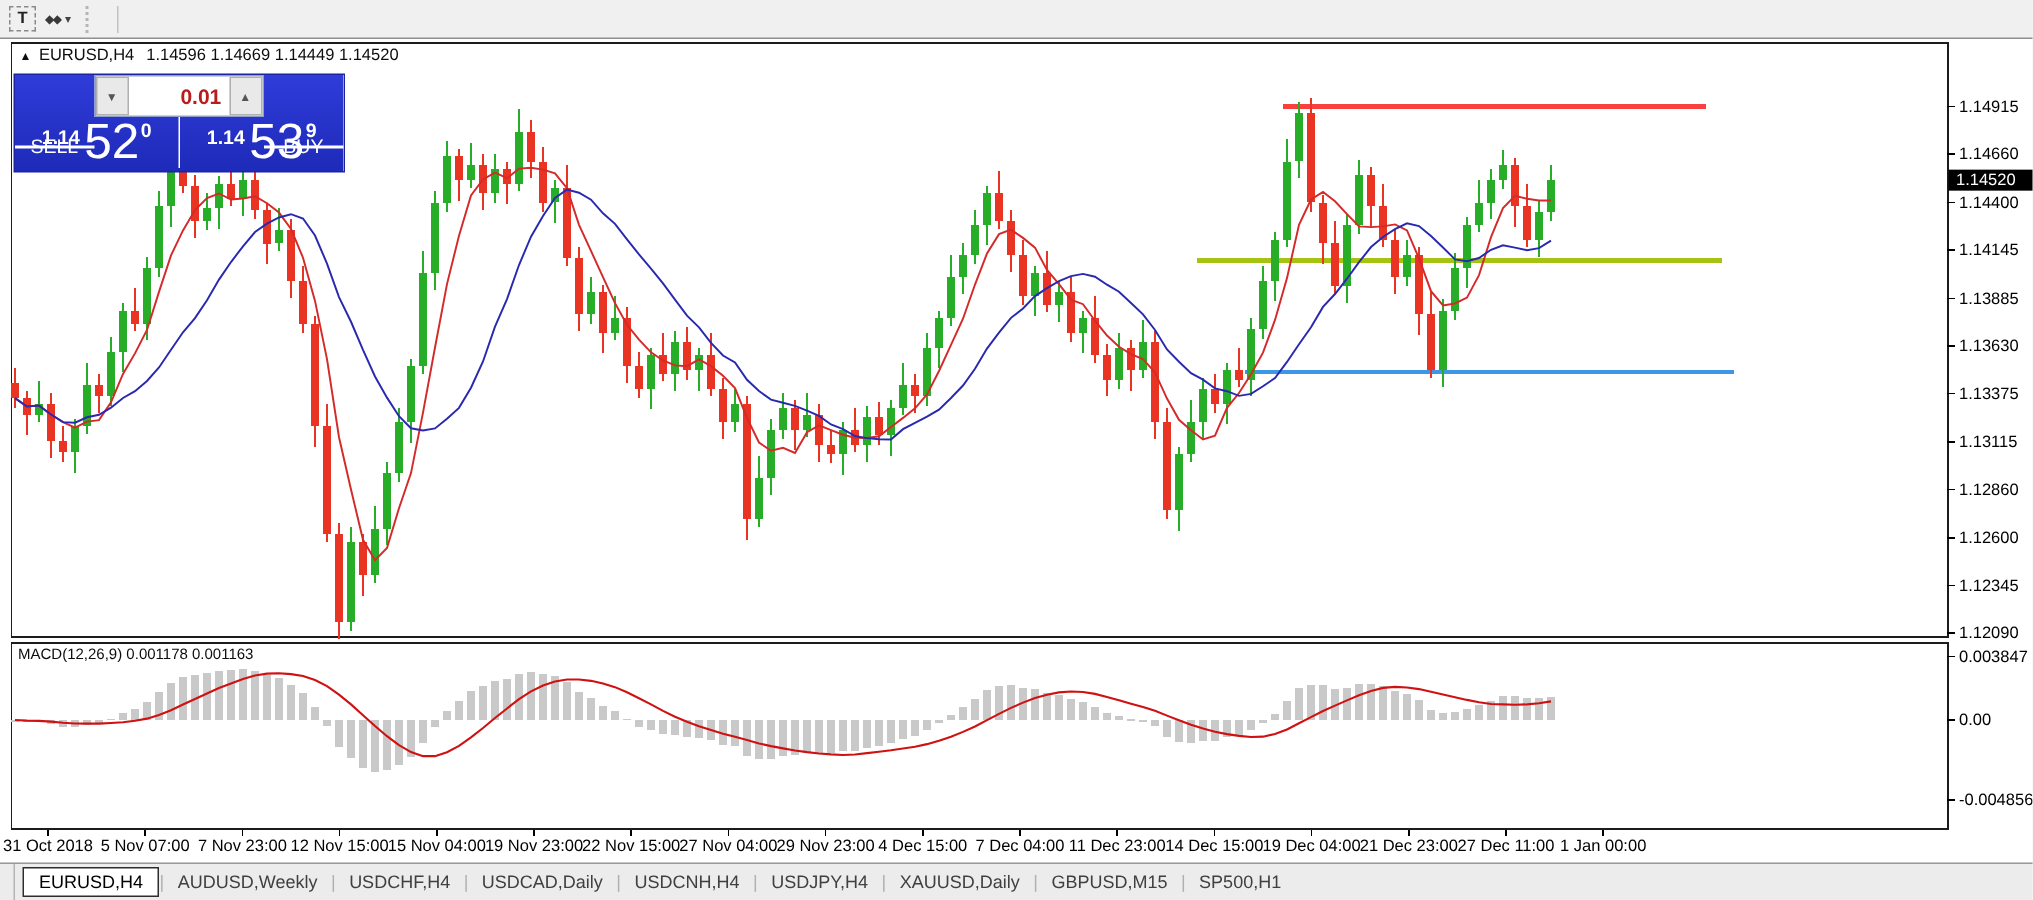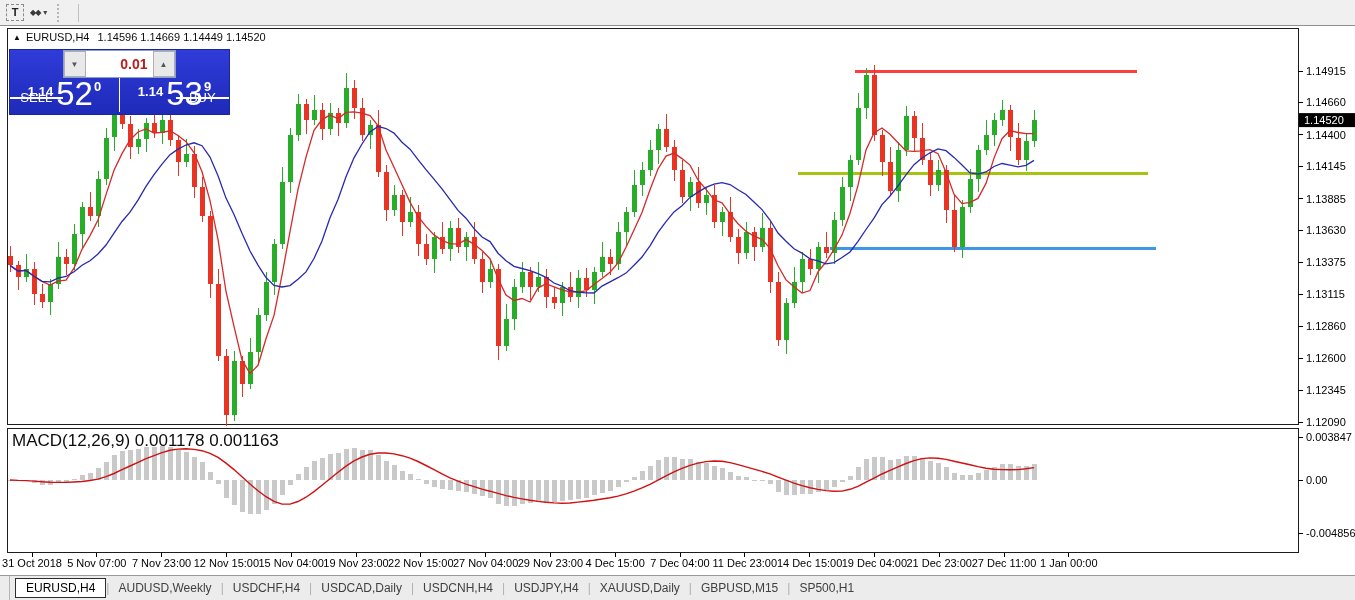"MACD(12,26,9) 0.001178 0.001163" .macd-title { font-size: 17px -> 10px }
